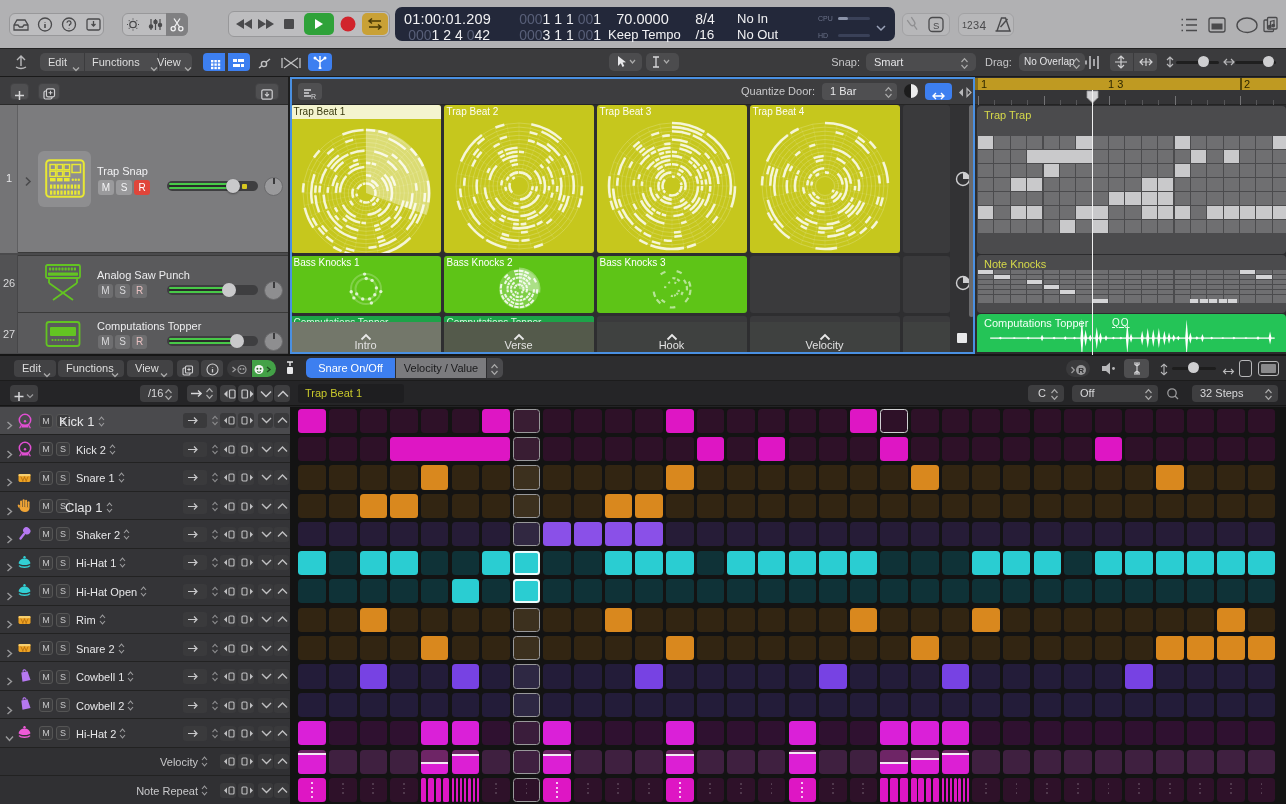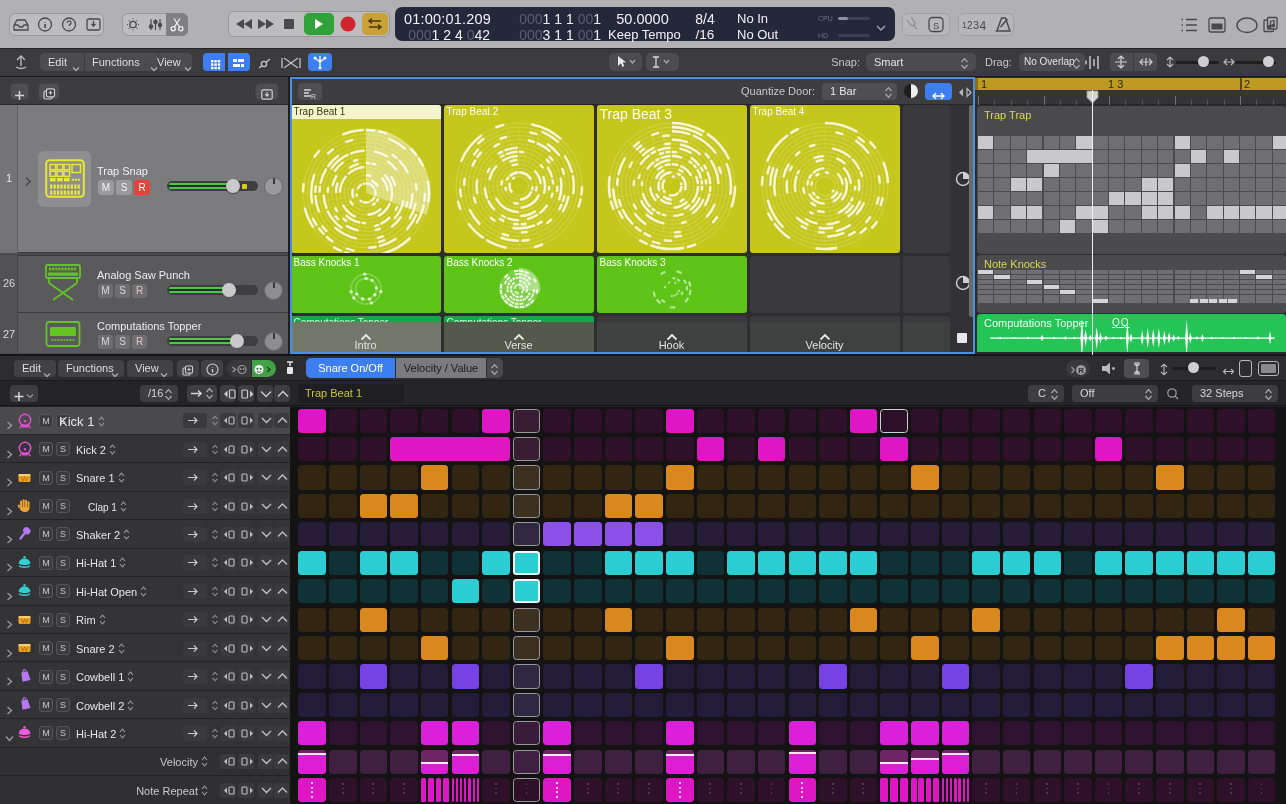"50.0000" div { text: 50.0000 -> 70.0000 }
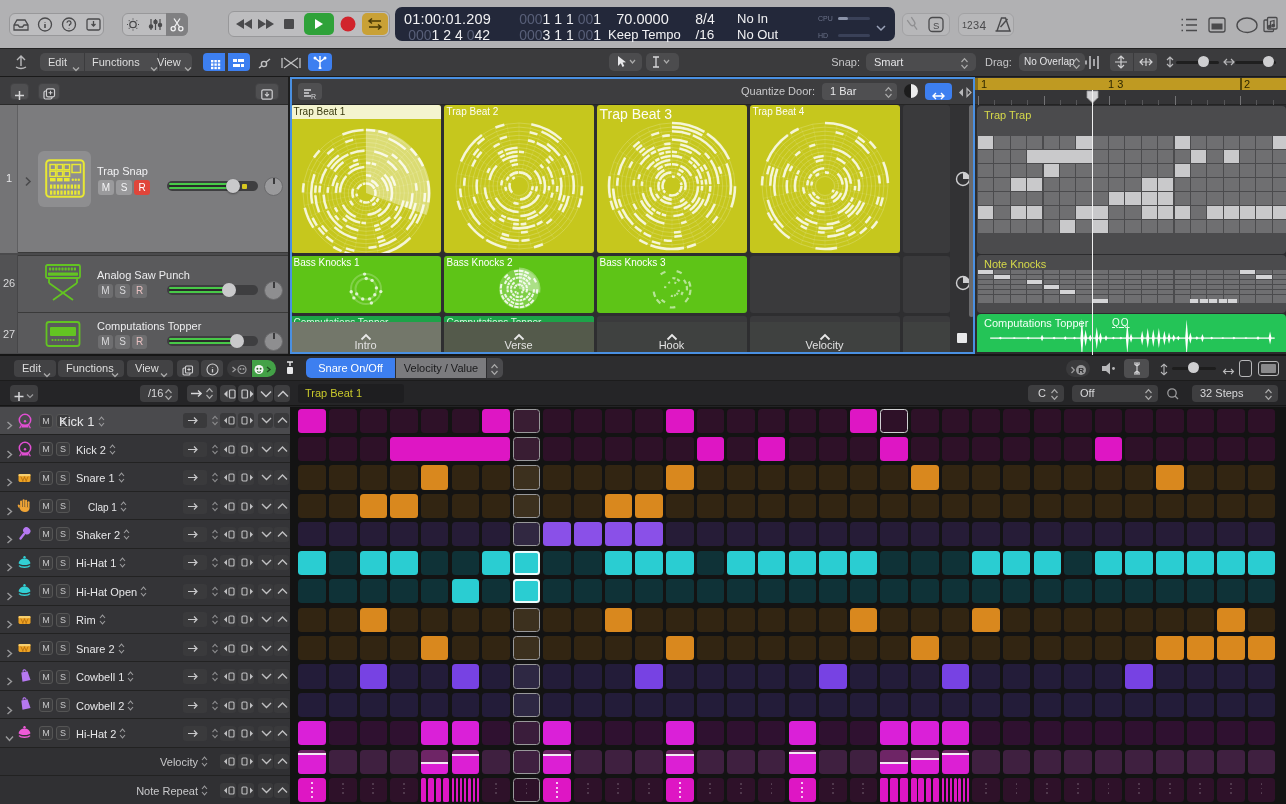"Trap Beat 3" div { font-size: 14px -> 10px }
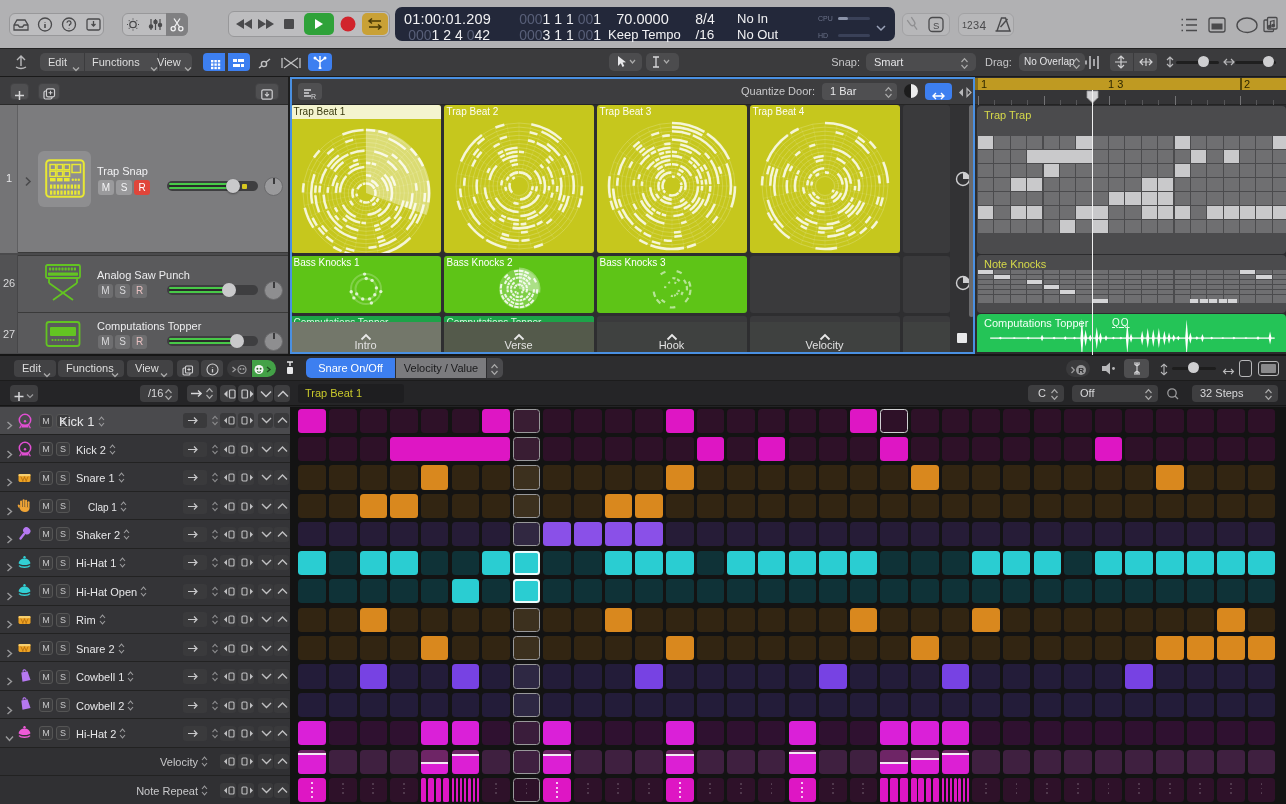"Clap 1" div { font-size: 10px -> 13px; left: 88px -> 65px }
